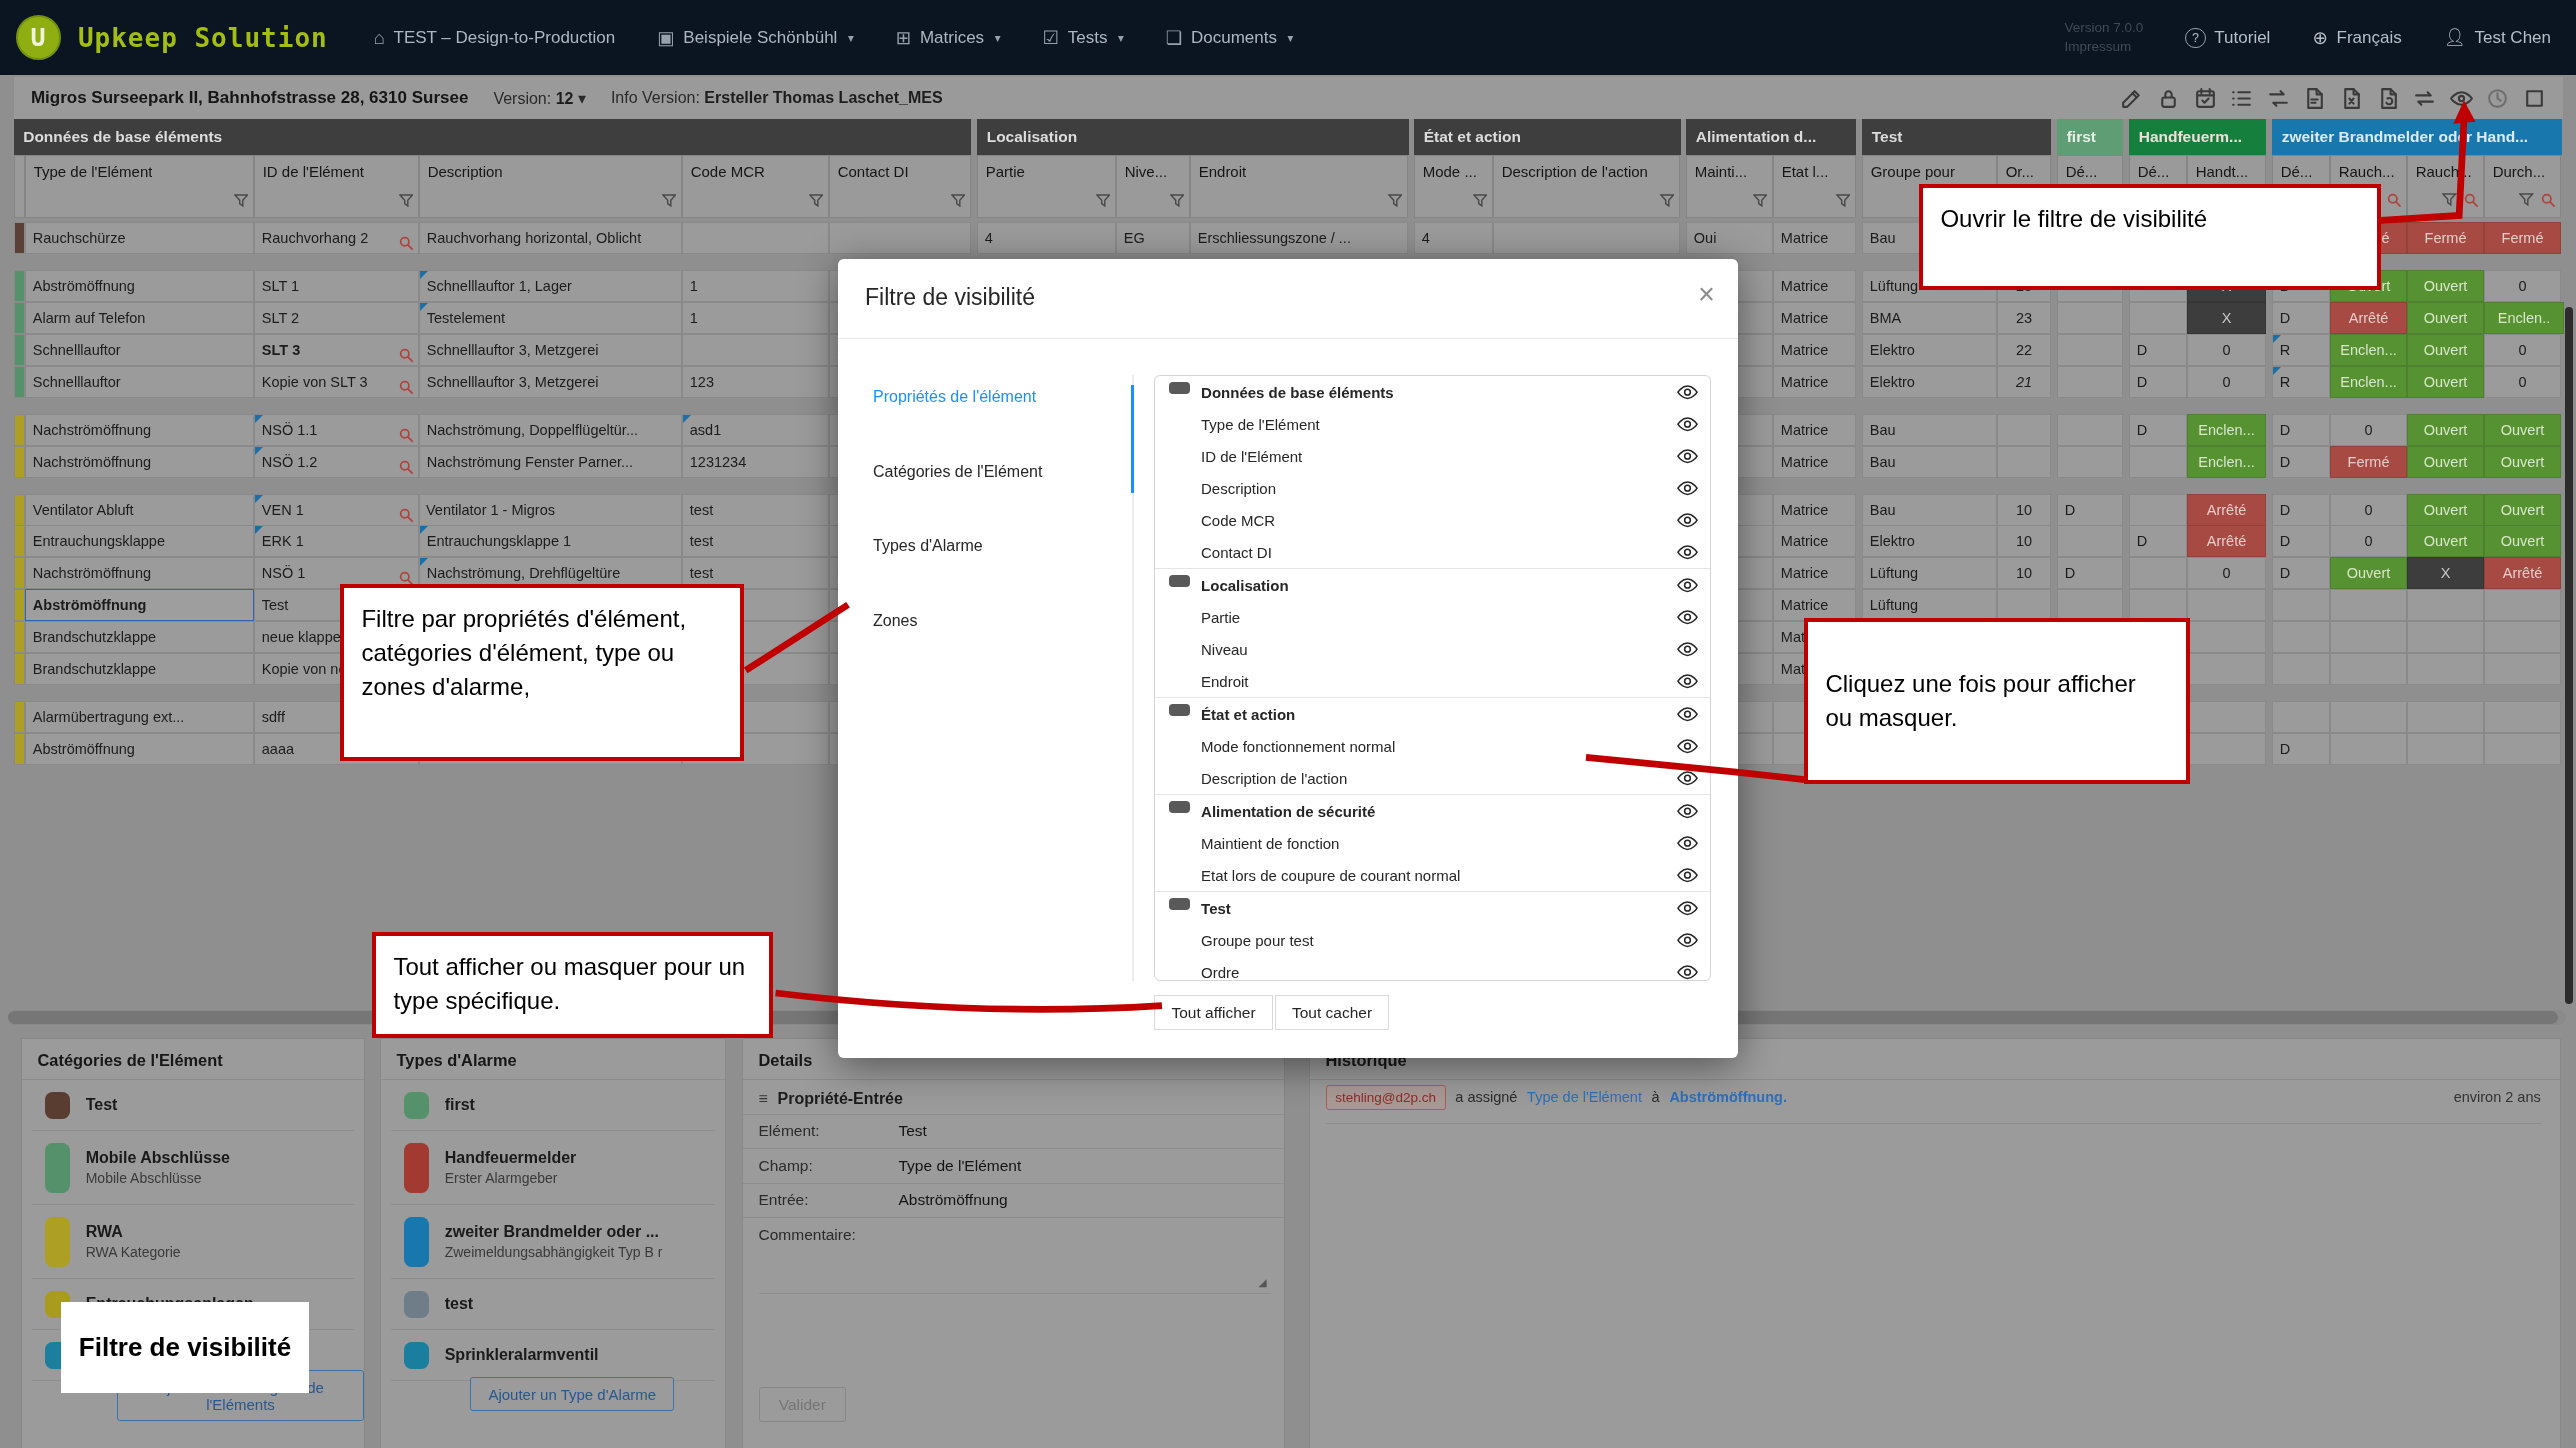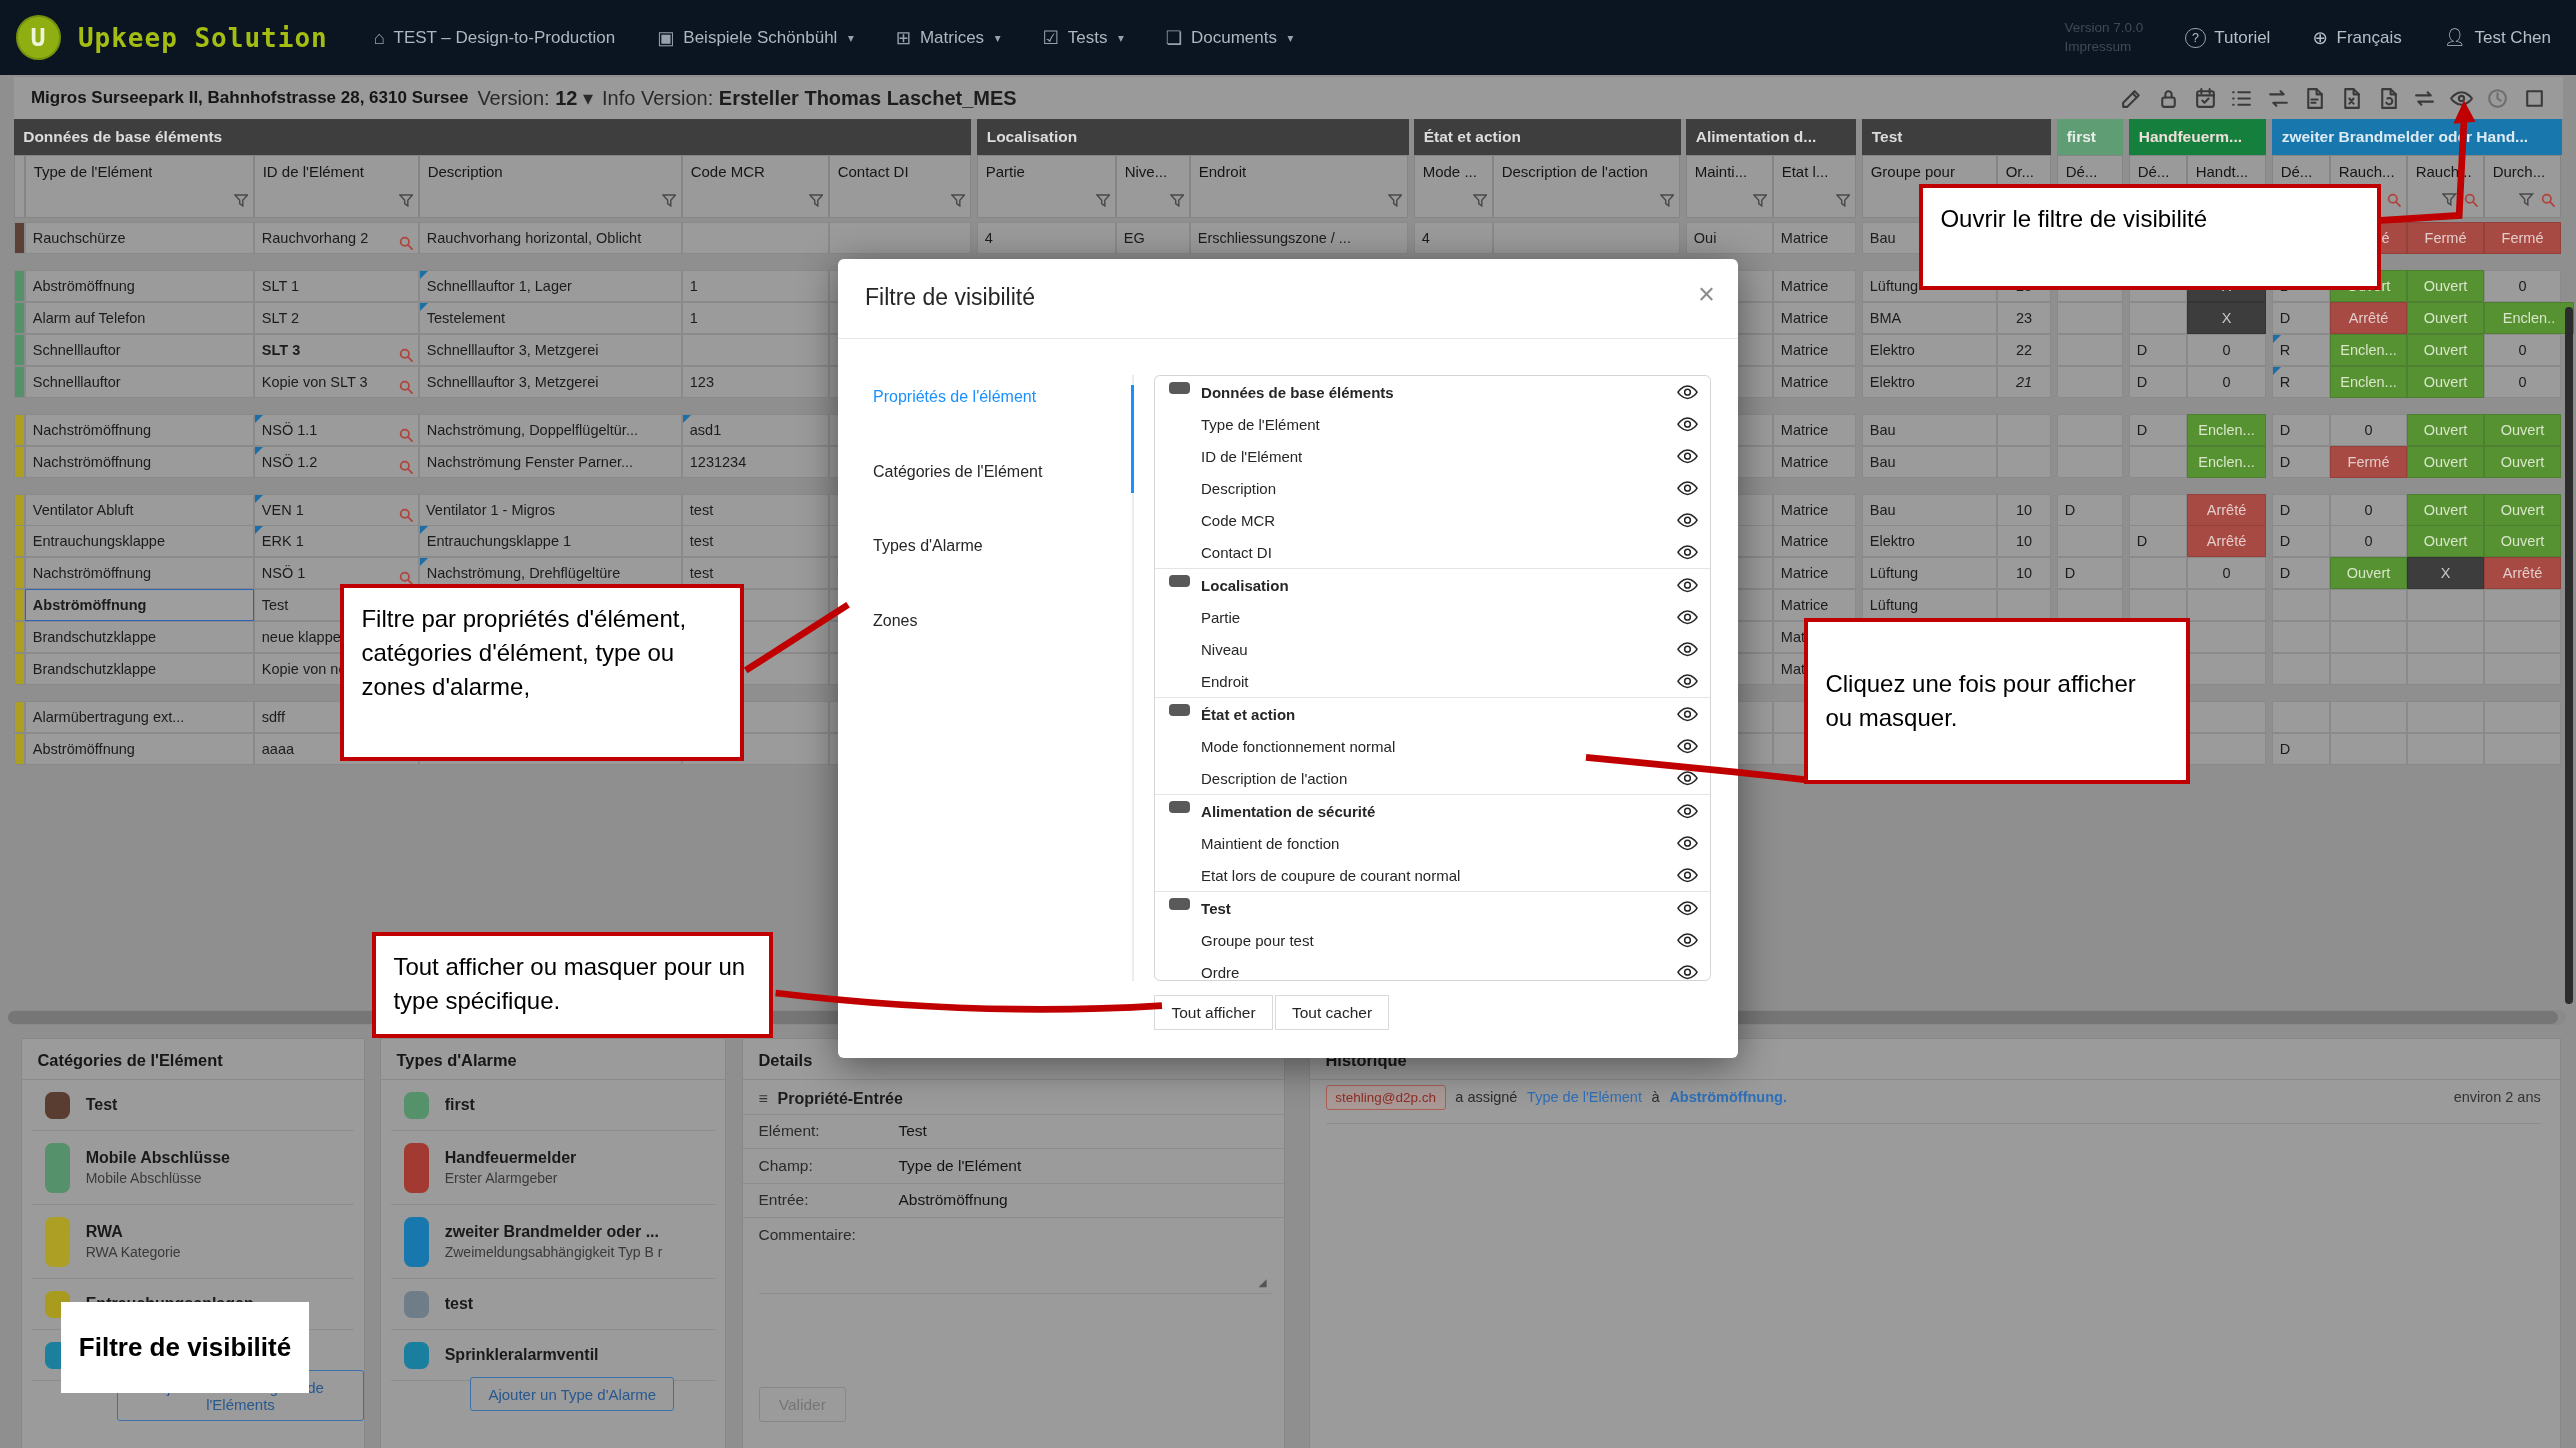"Version: 12 ▾" .tb-plain { font-size: 20px -> 16px; margin-left: 9px -> 25px }
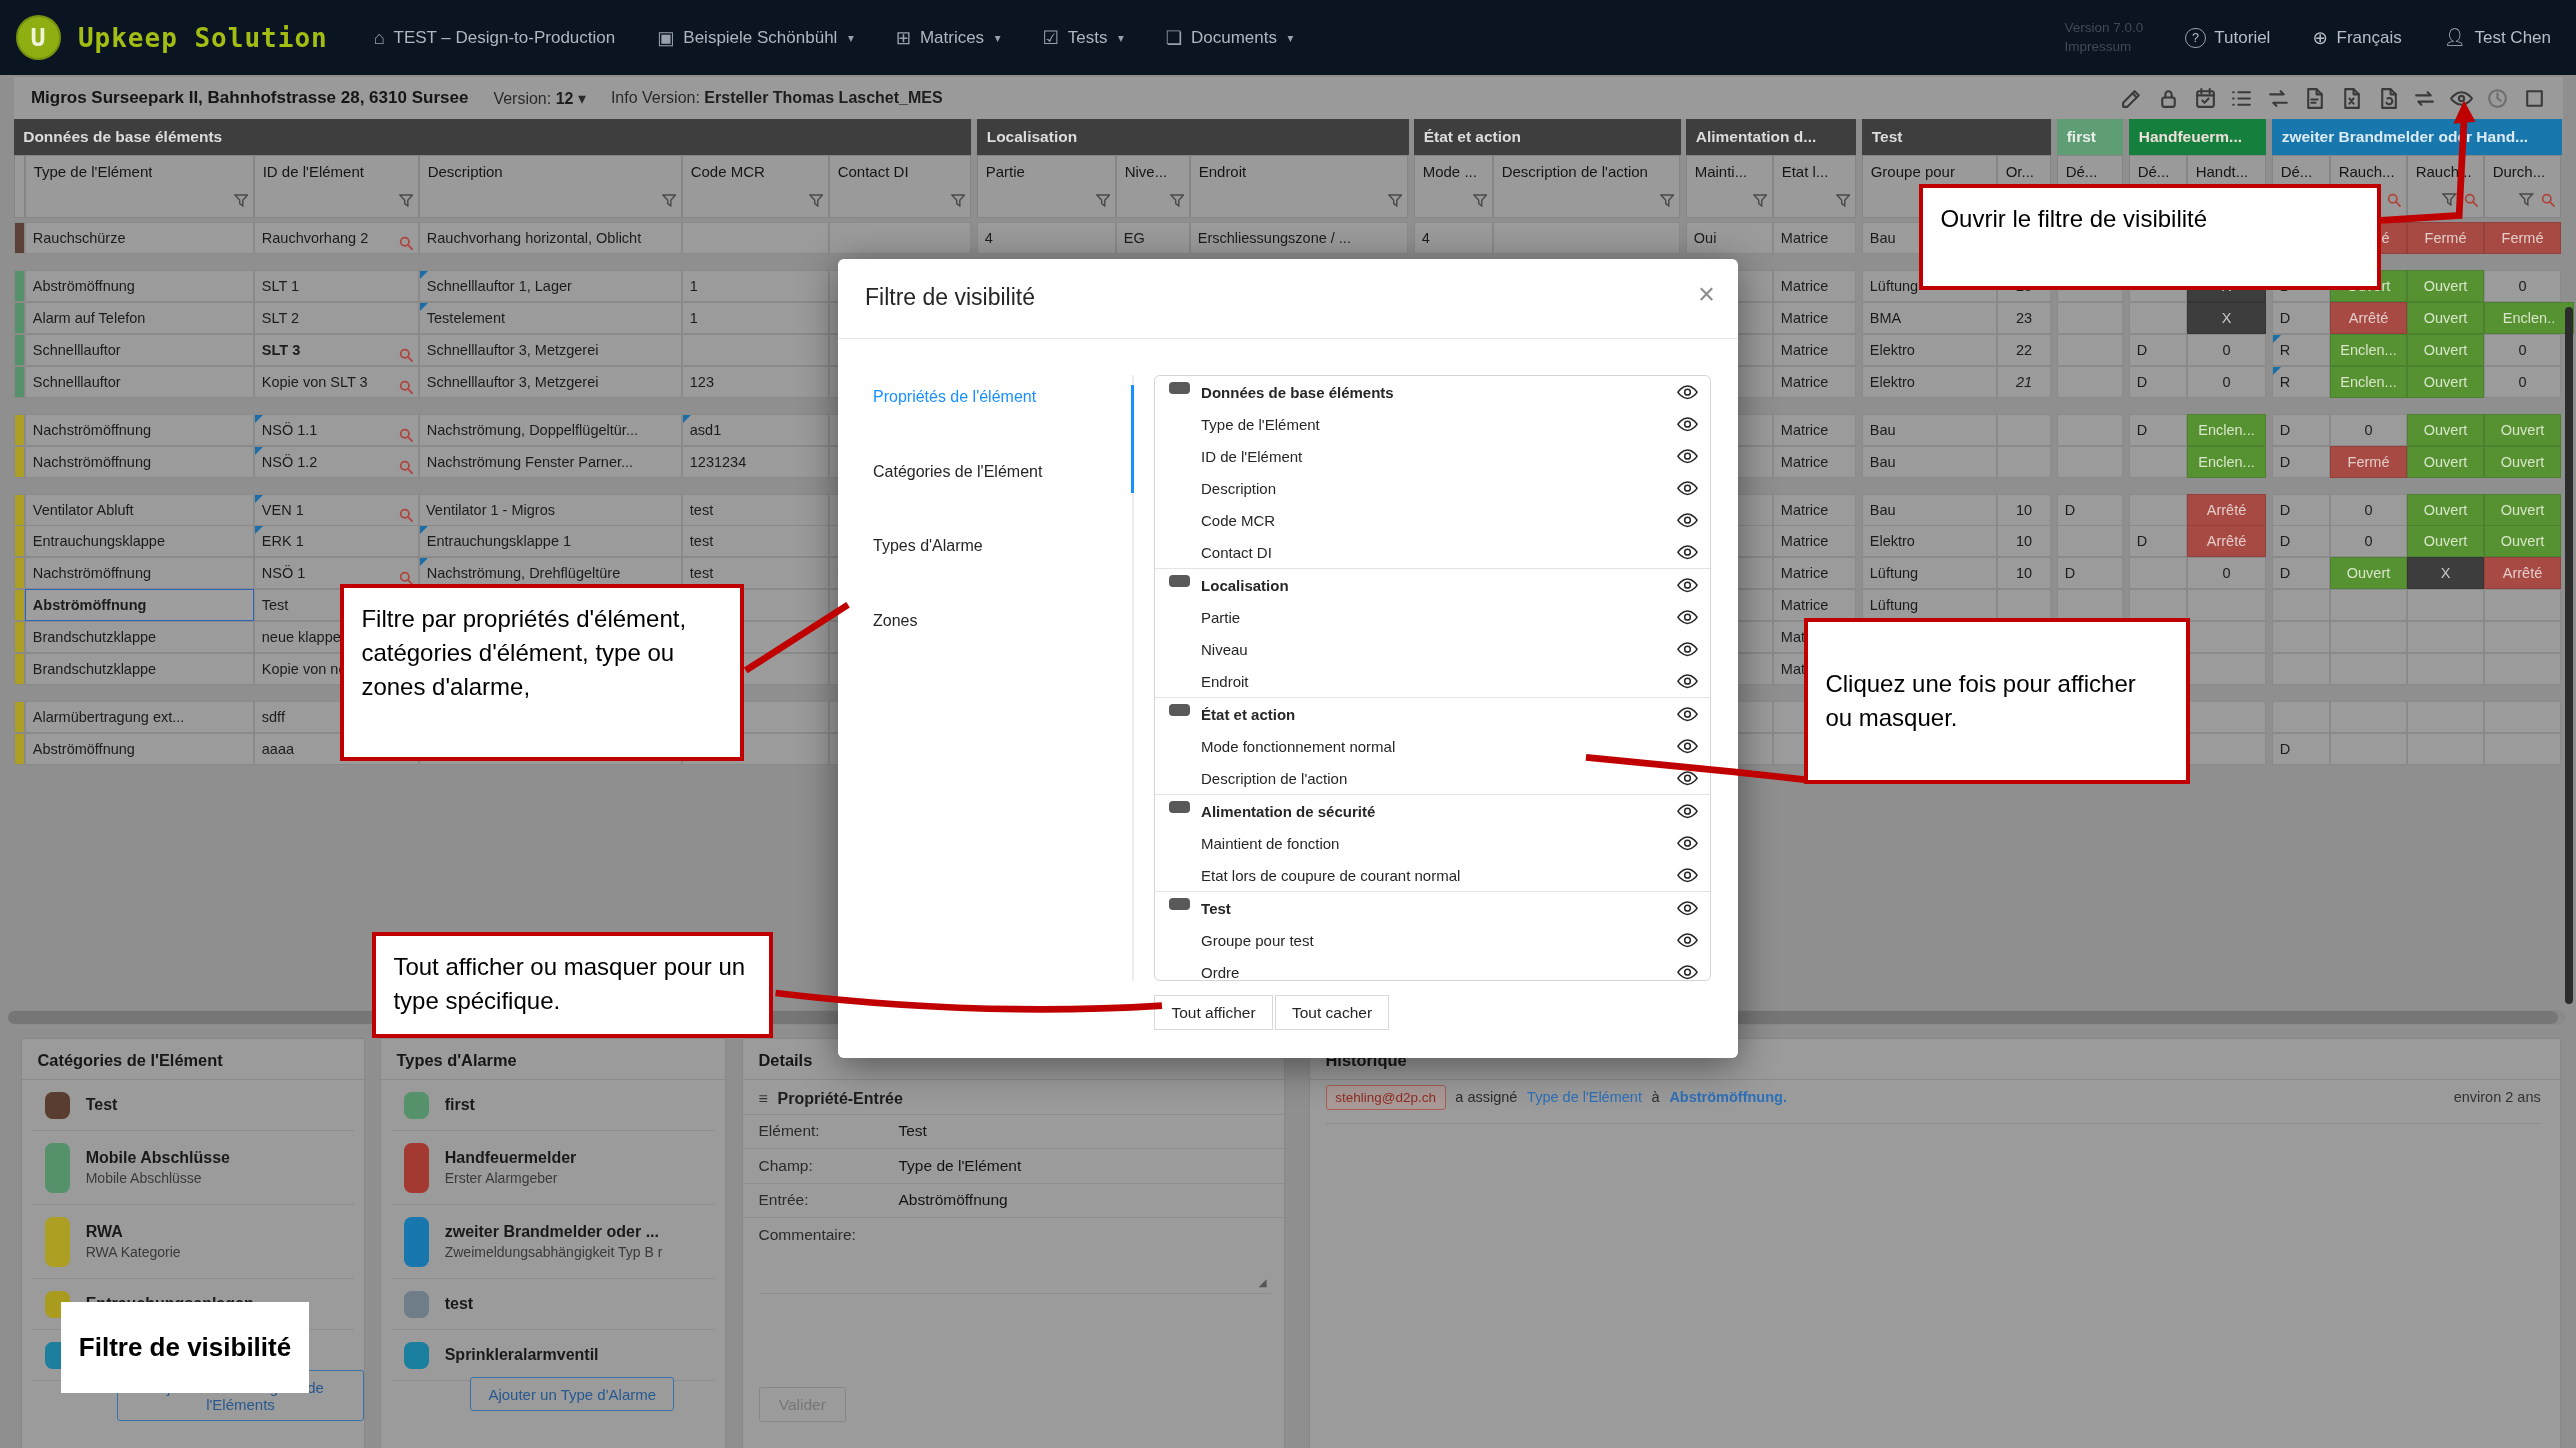"Enclen.." div.cell { width: 90px -> 80px }
